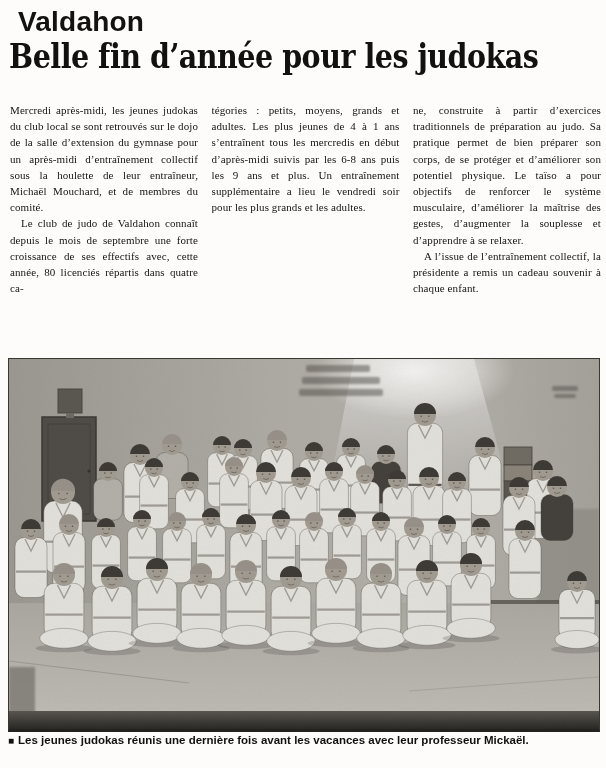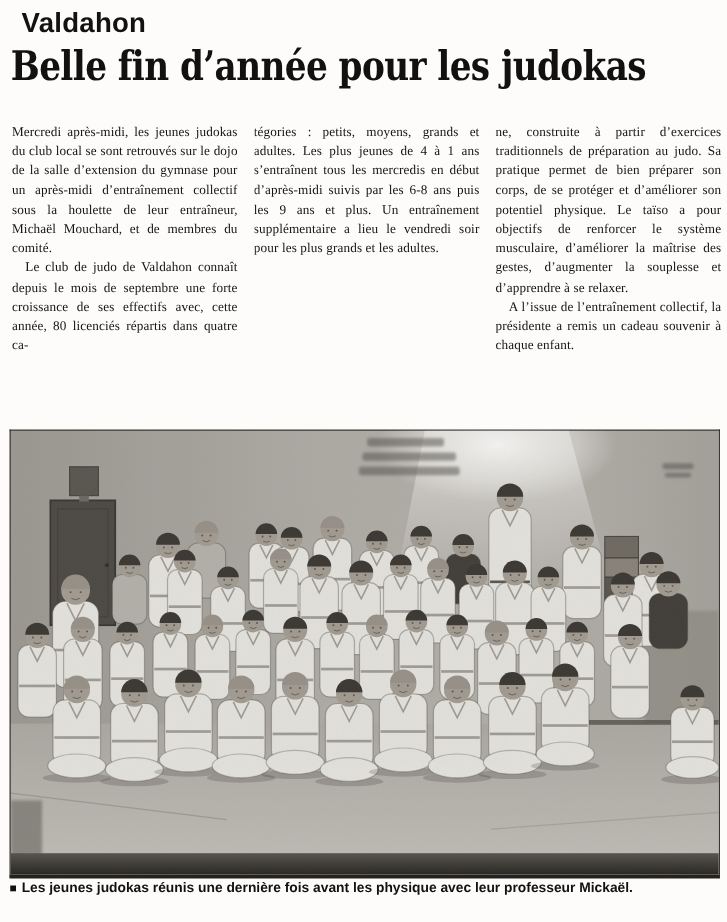"Valdahon" .kicker { font-size: 23px -> 28px }
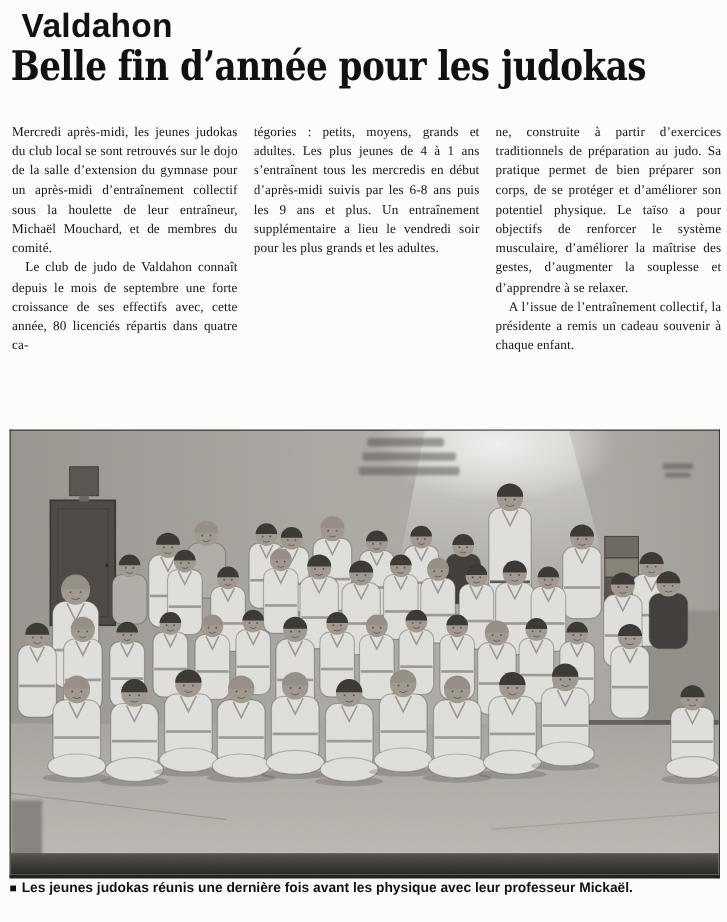"Les jeunes judokas réunis une" span { text: physique -> vacances }
